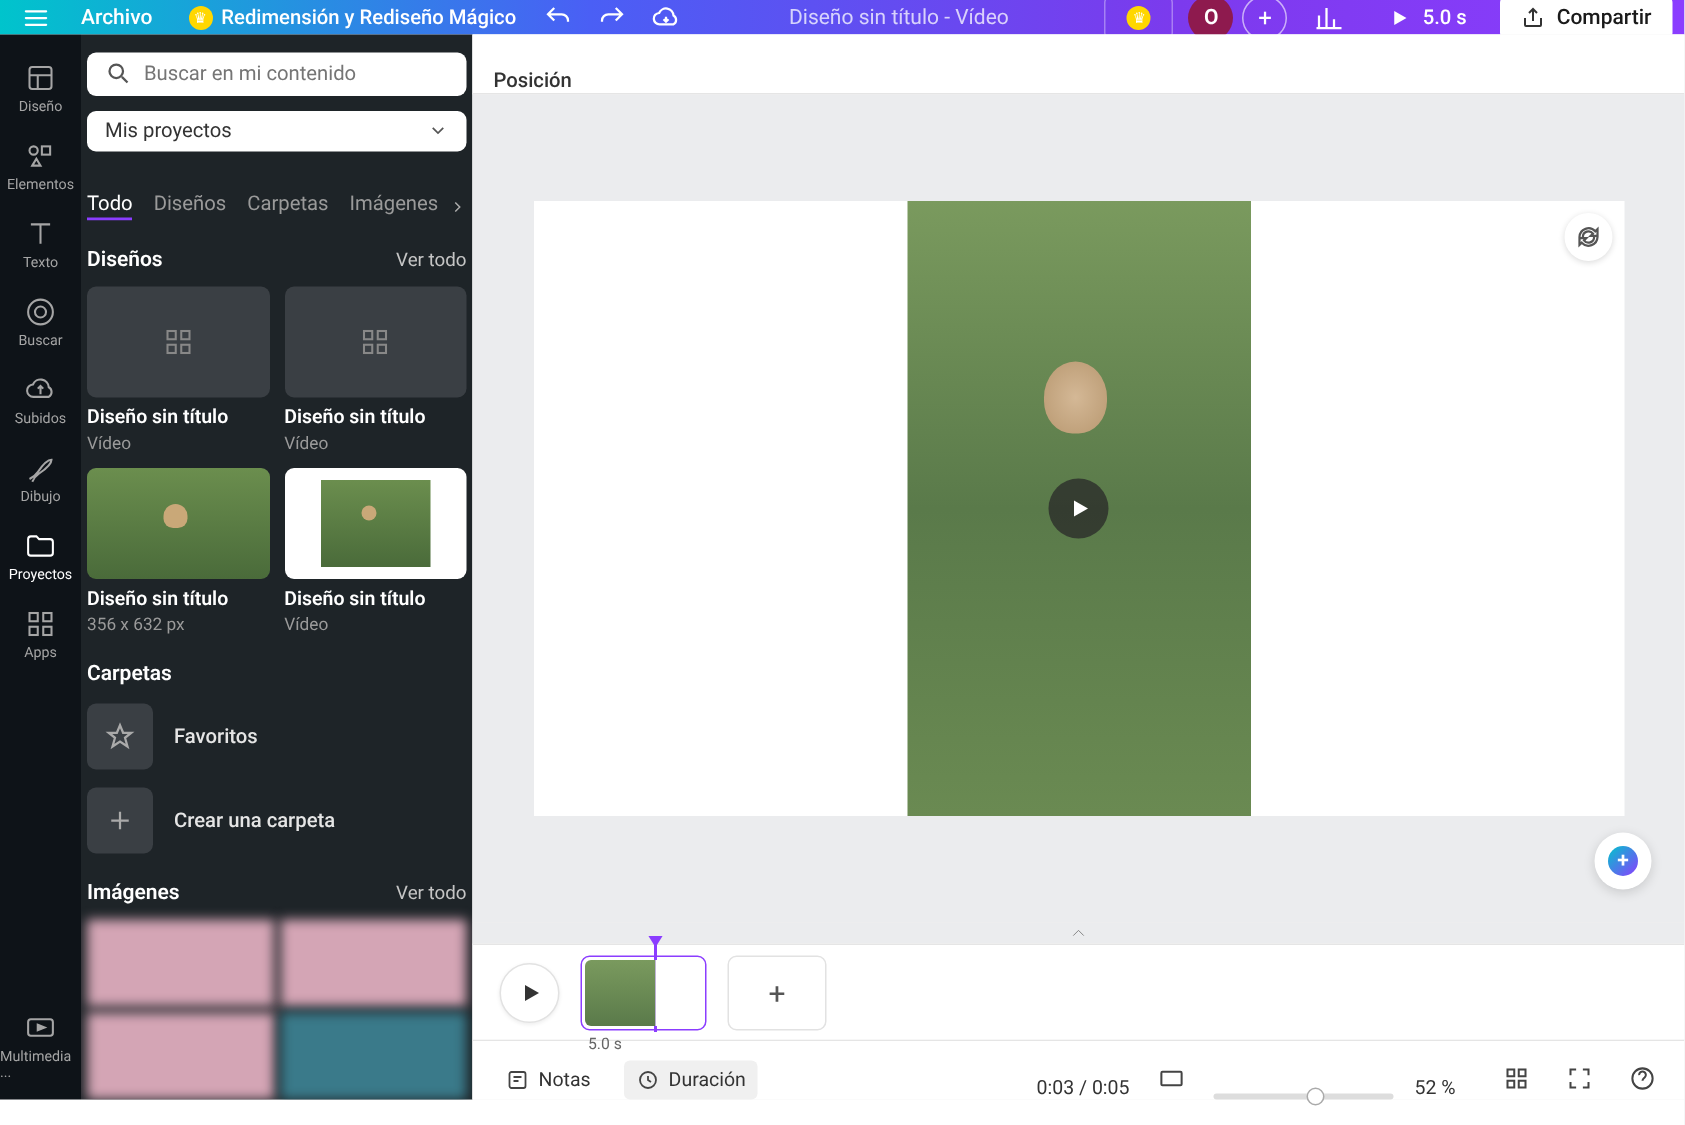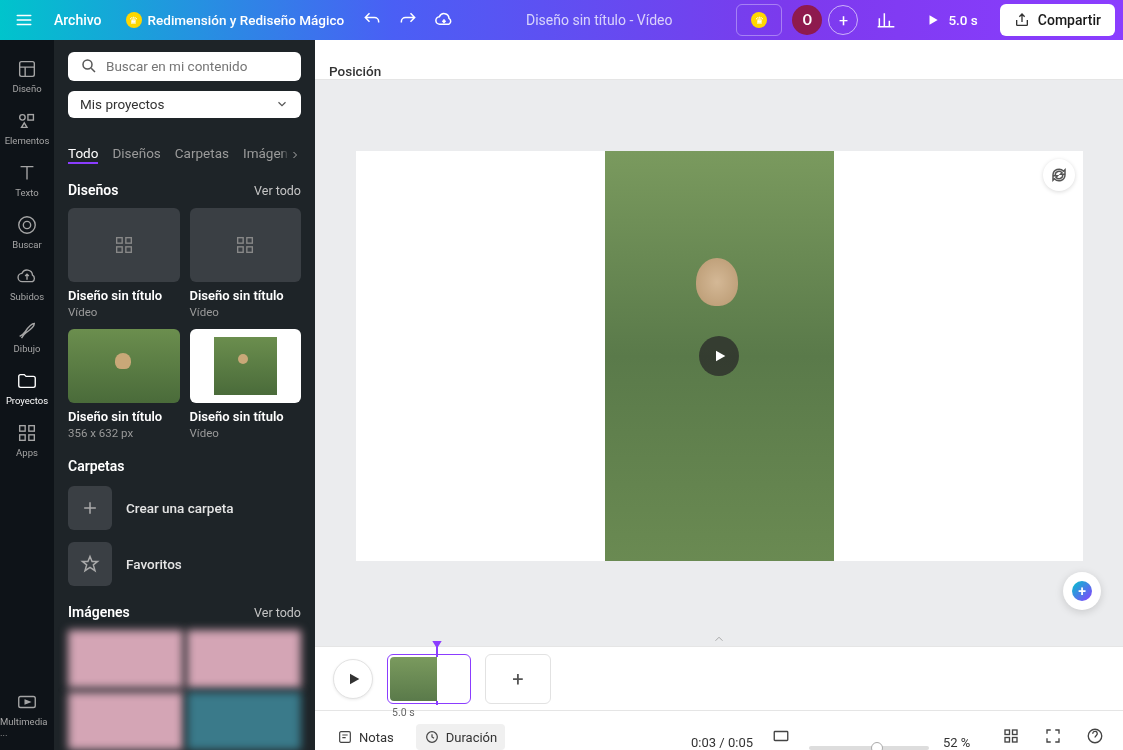"Archivo" .topbar { height: 40px -> 23px }
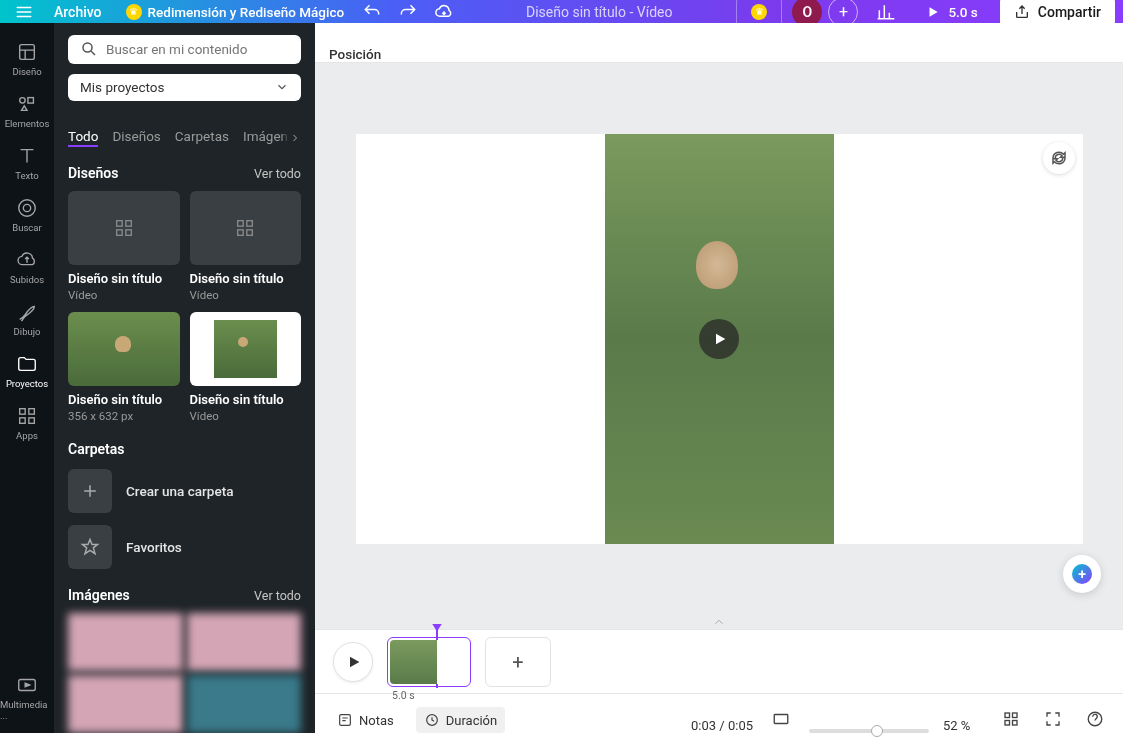"Buscar en mi contenido" .panel { padding: 12px 14px 0 -> 12px 4px 0 }
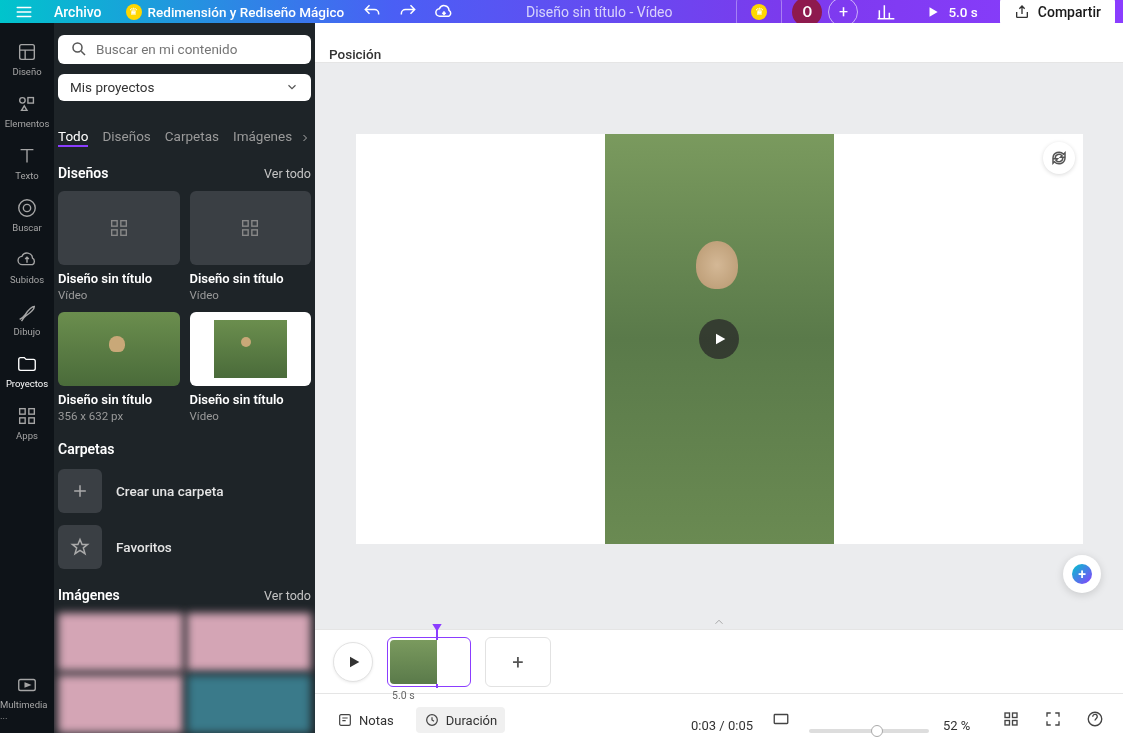"Crear una carpeta" div.folder-row { order: before "Favoritos" -> after "Favoritos" }
